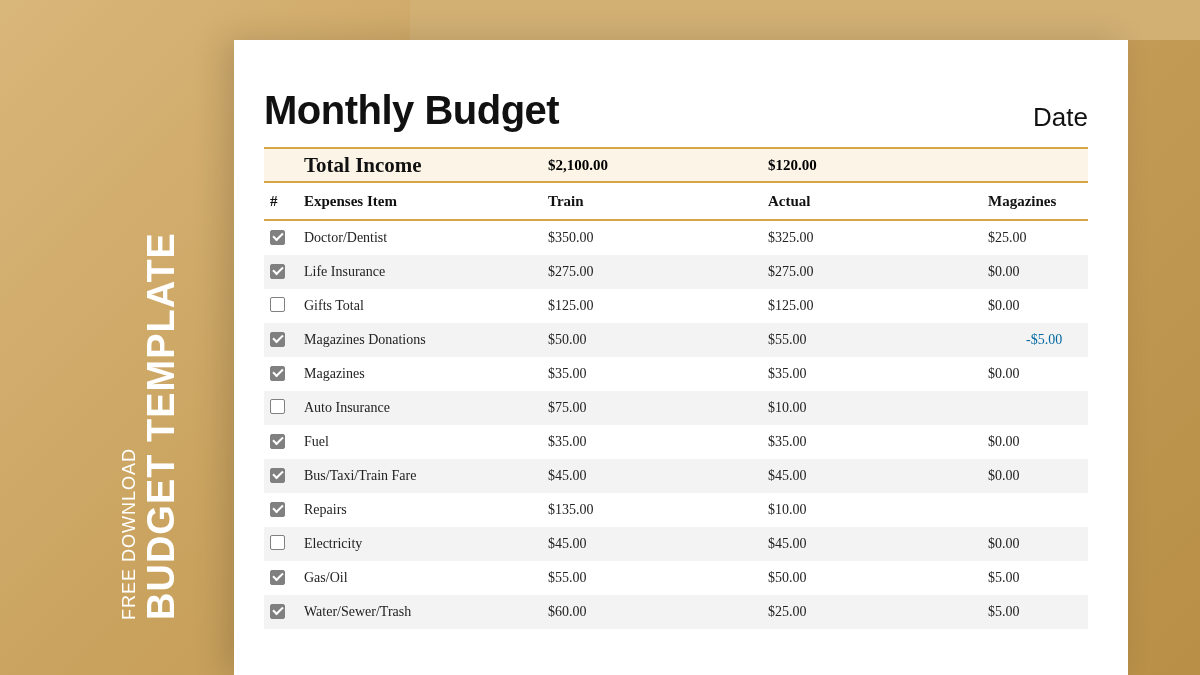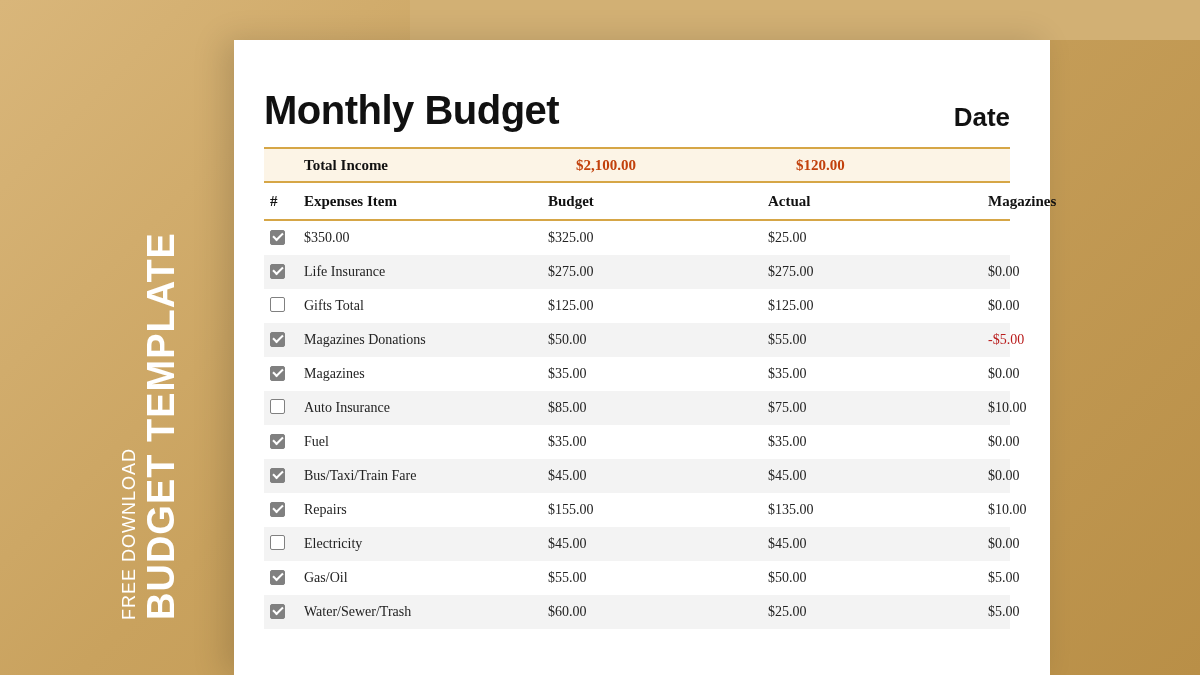"Monthly Budget" .sheet { width: 816px -> 894px }
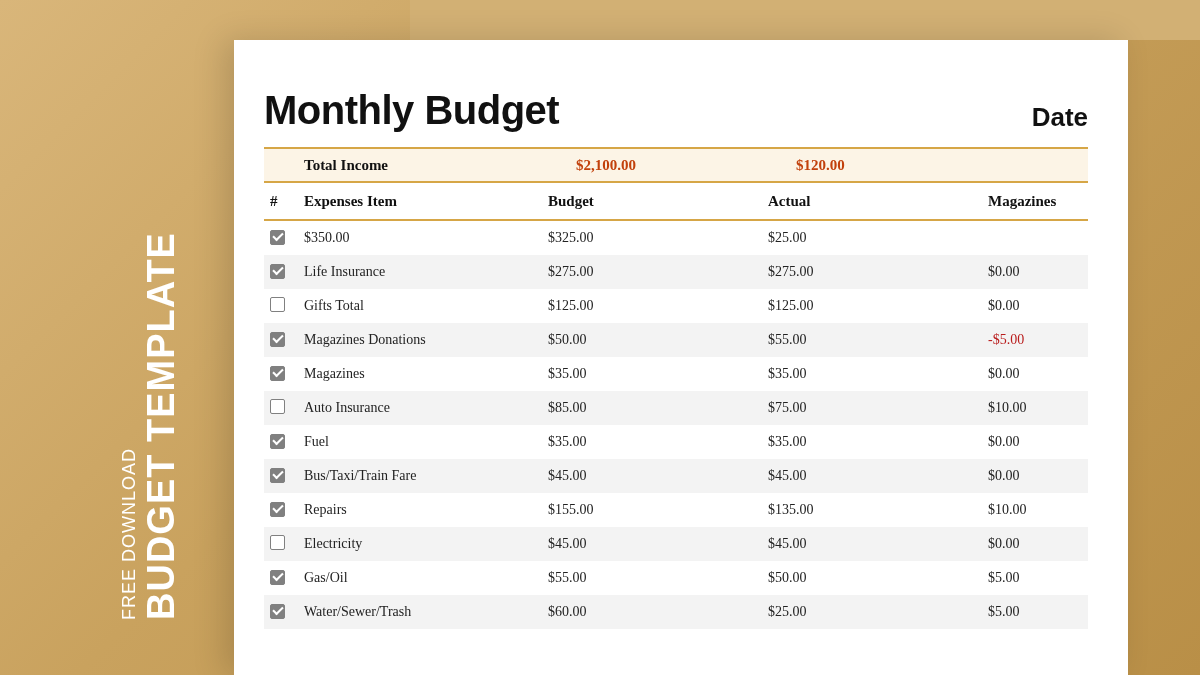"Date" .doc-date { font-weight: 700 -> 400 }
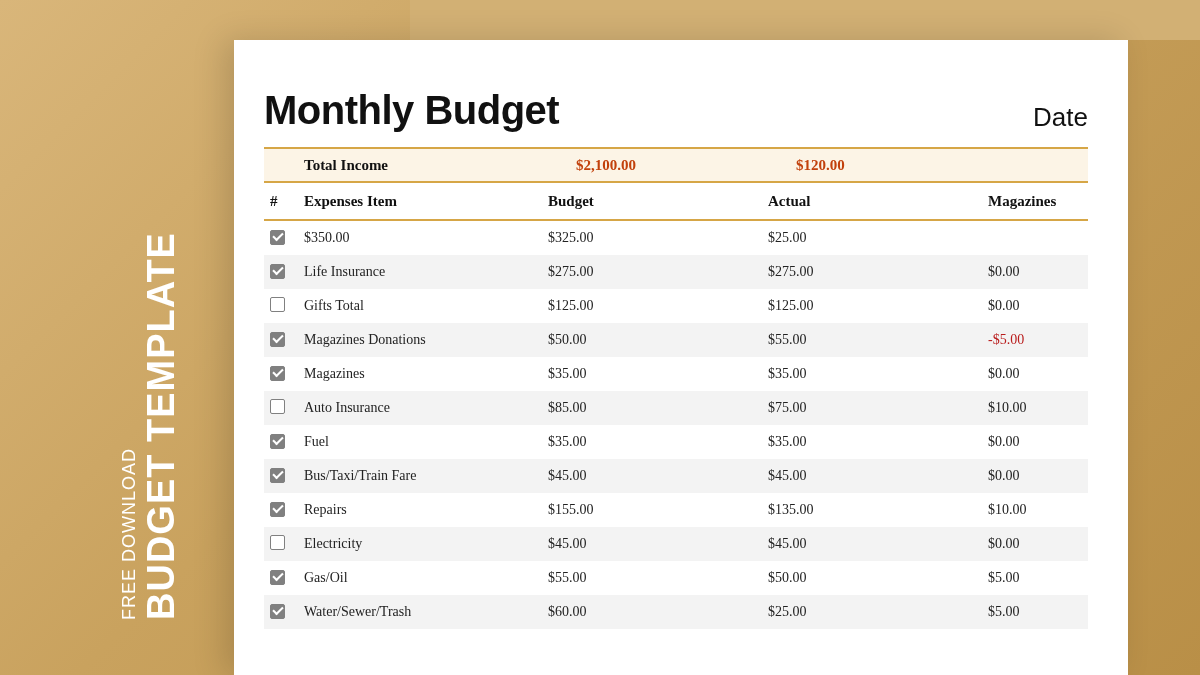"Total Income" .income-bar .lbl { font-size: 15px -> 21px }
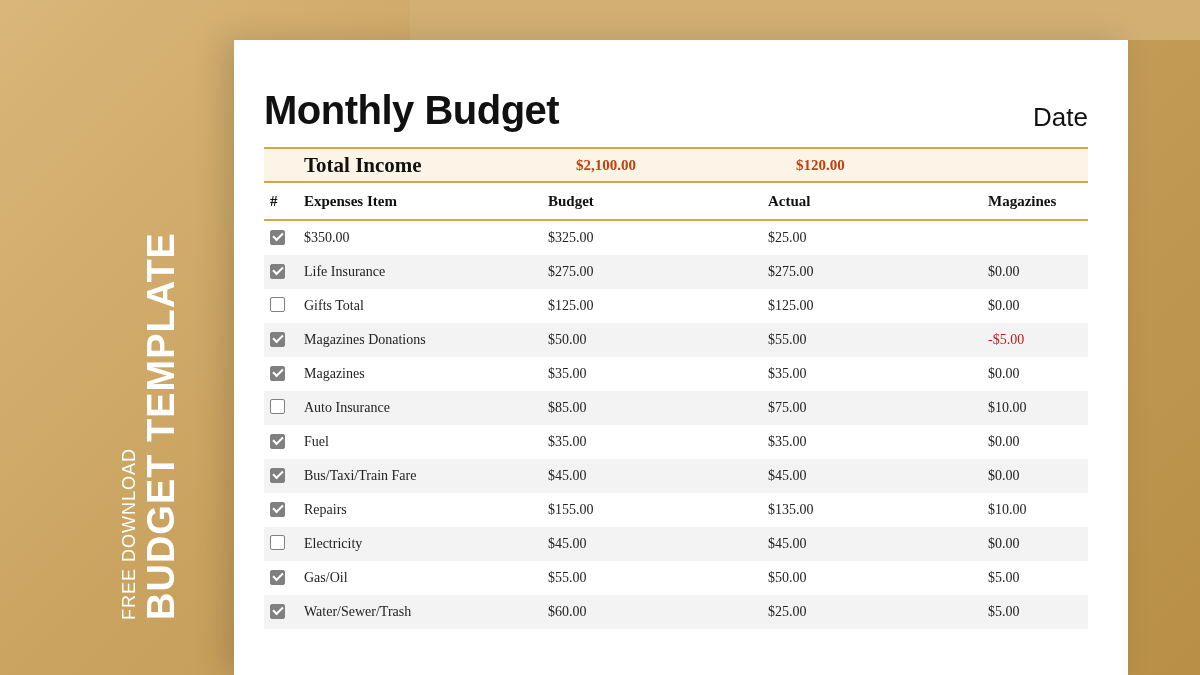"$2,100.00" .income-bar .val { color: #c2410c -> #000000; margin-left: 28px -> none }
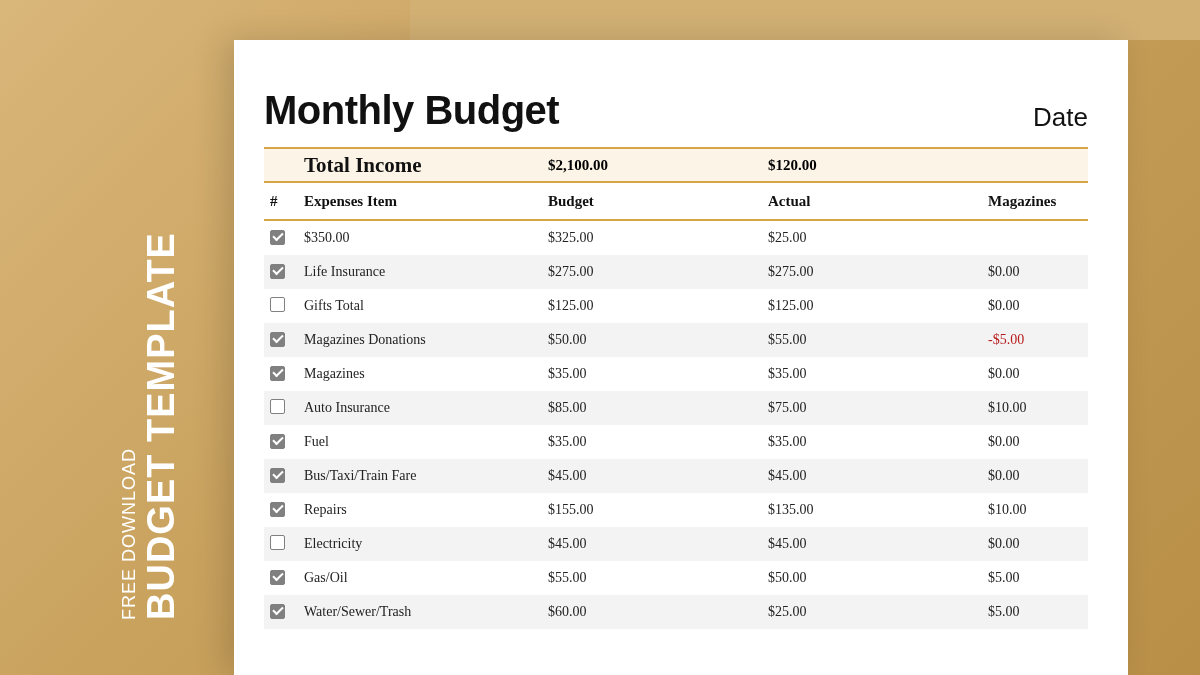"Budget" div { text: Budget -> Train }
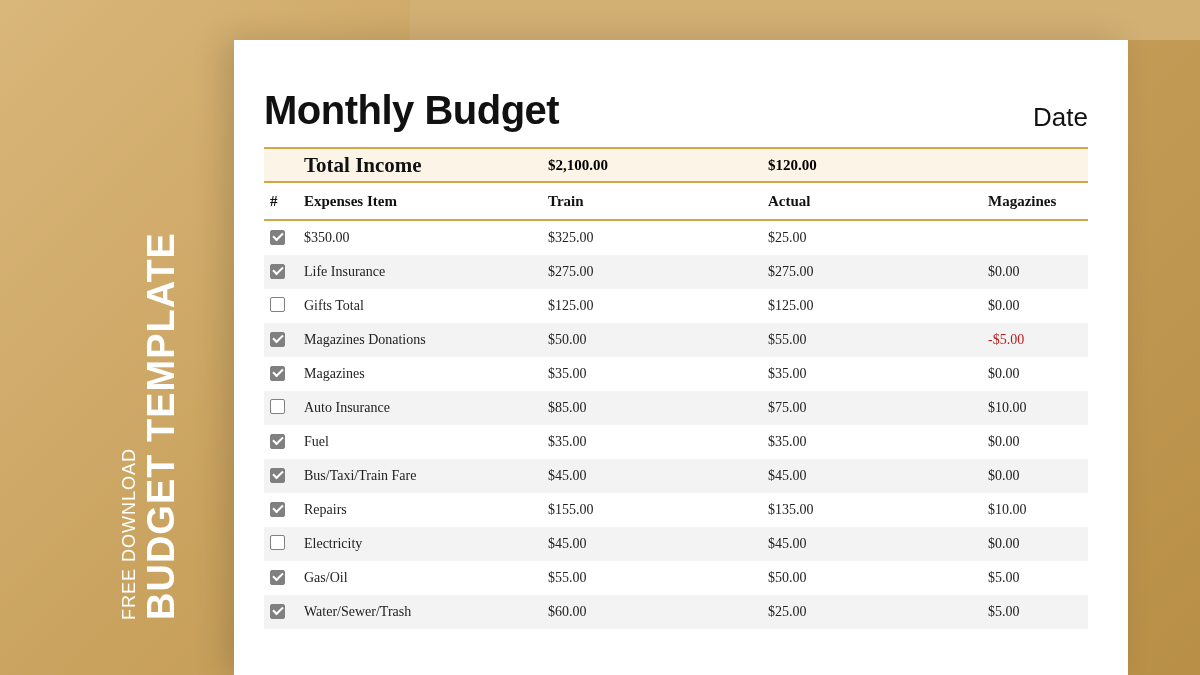"Doctor/Dentist" div { html: none -> <div>Doctor/Dentist</div> }
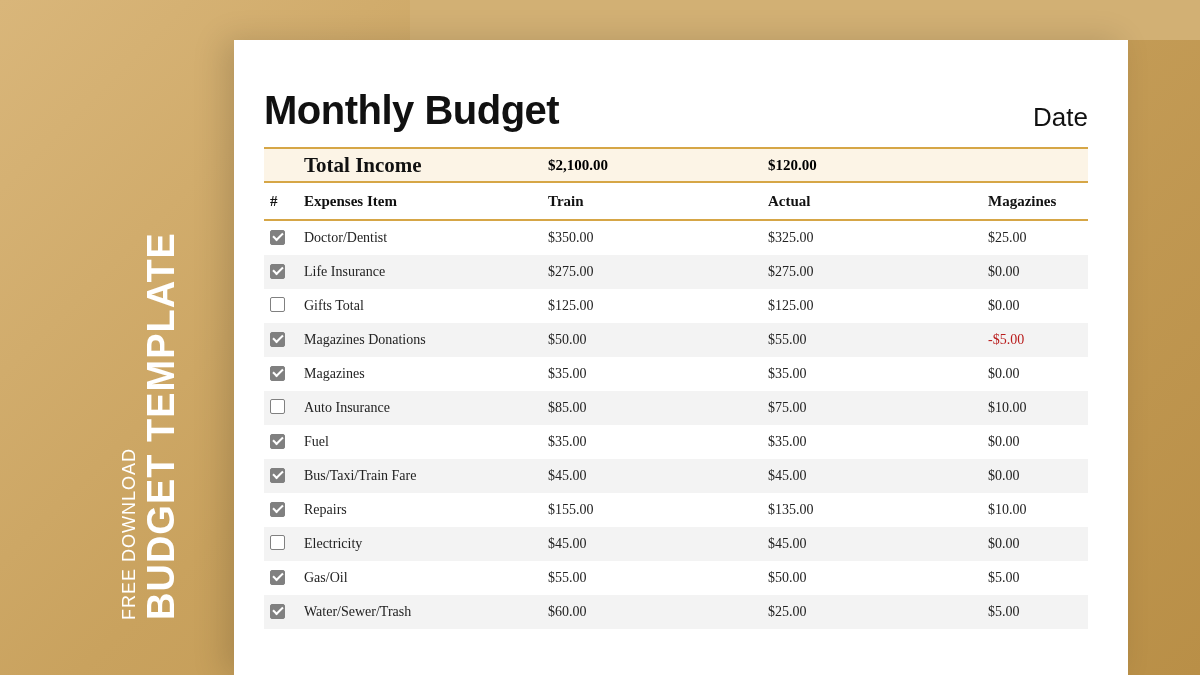"-$5.00" .row .diff.neg { color: #b91c1c -> #0369a1; margin-left: none -> 38px }
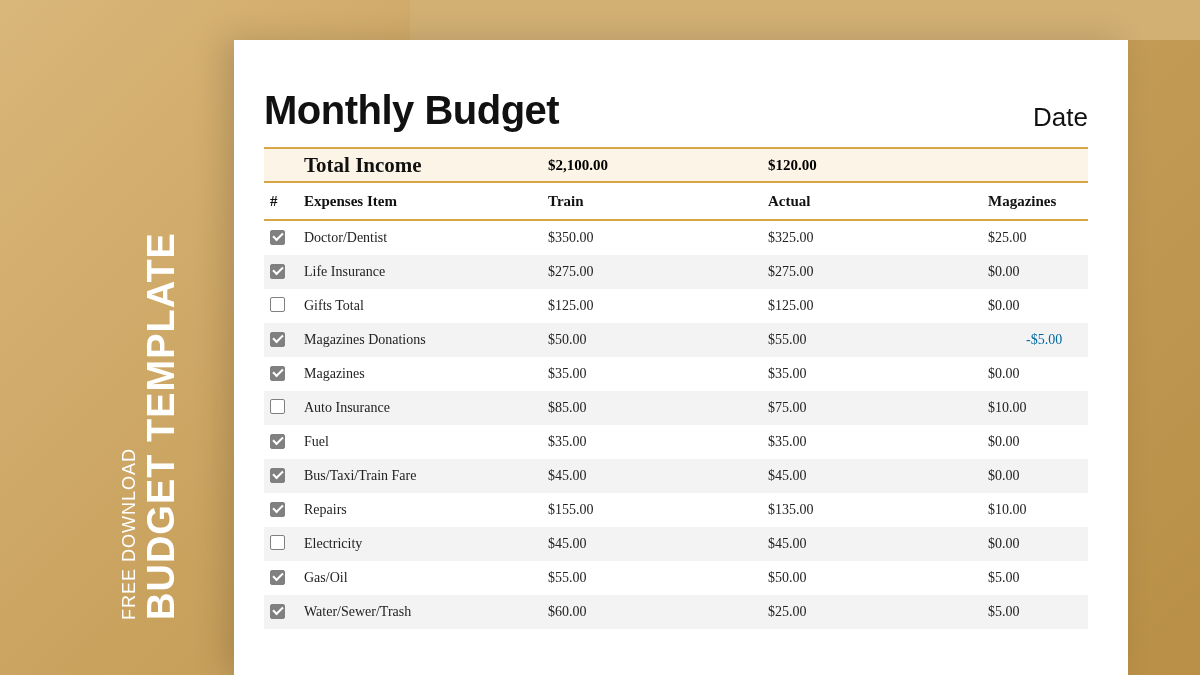"$85.00" div { html: <div>$85.00</div> -> none }
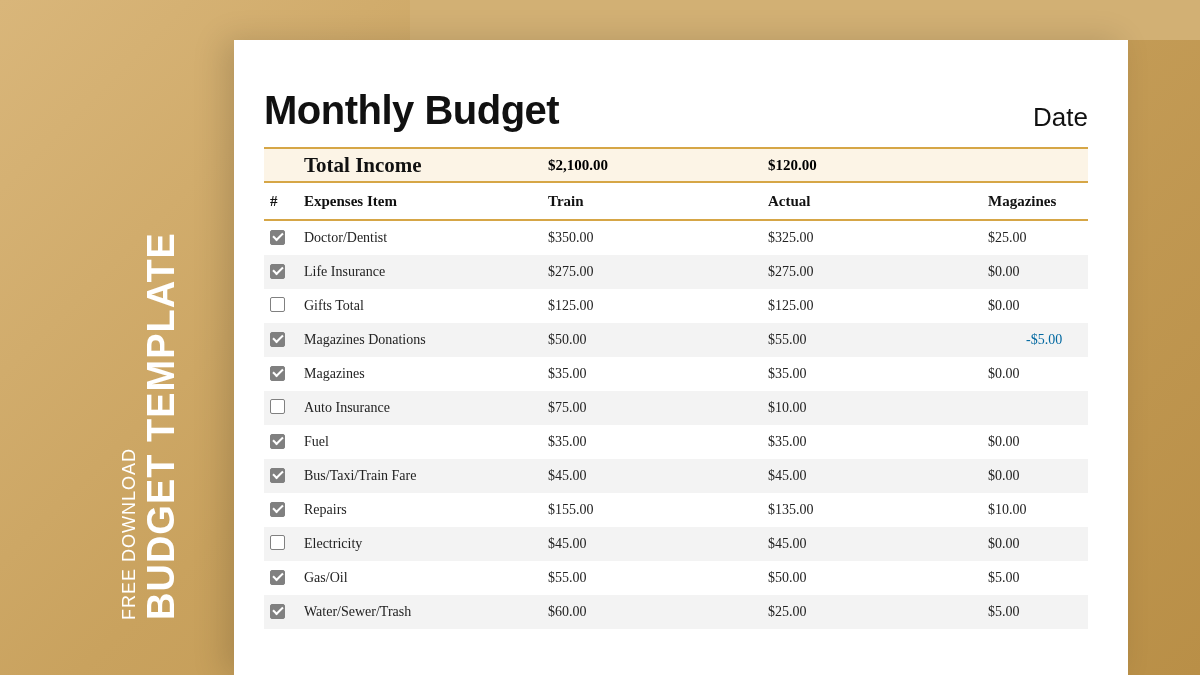"$155.00" div { html: <div>$155.00</div> -> none }
